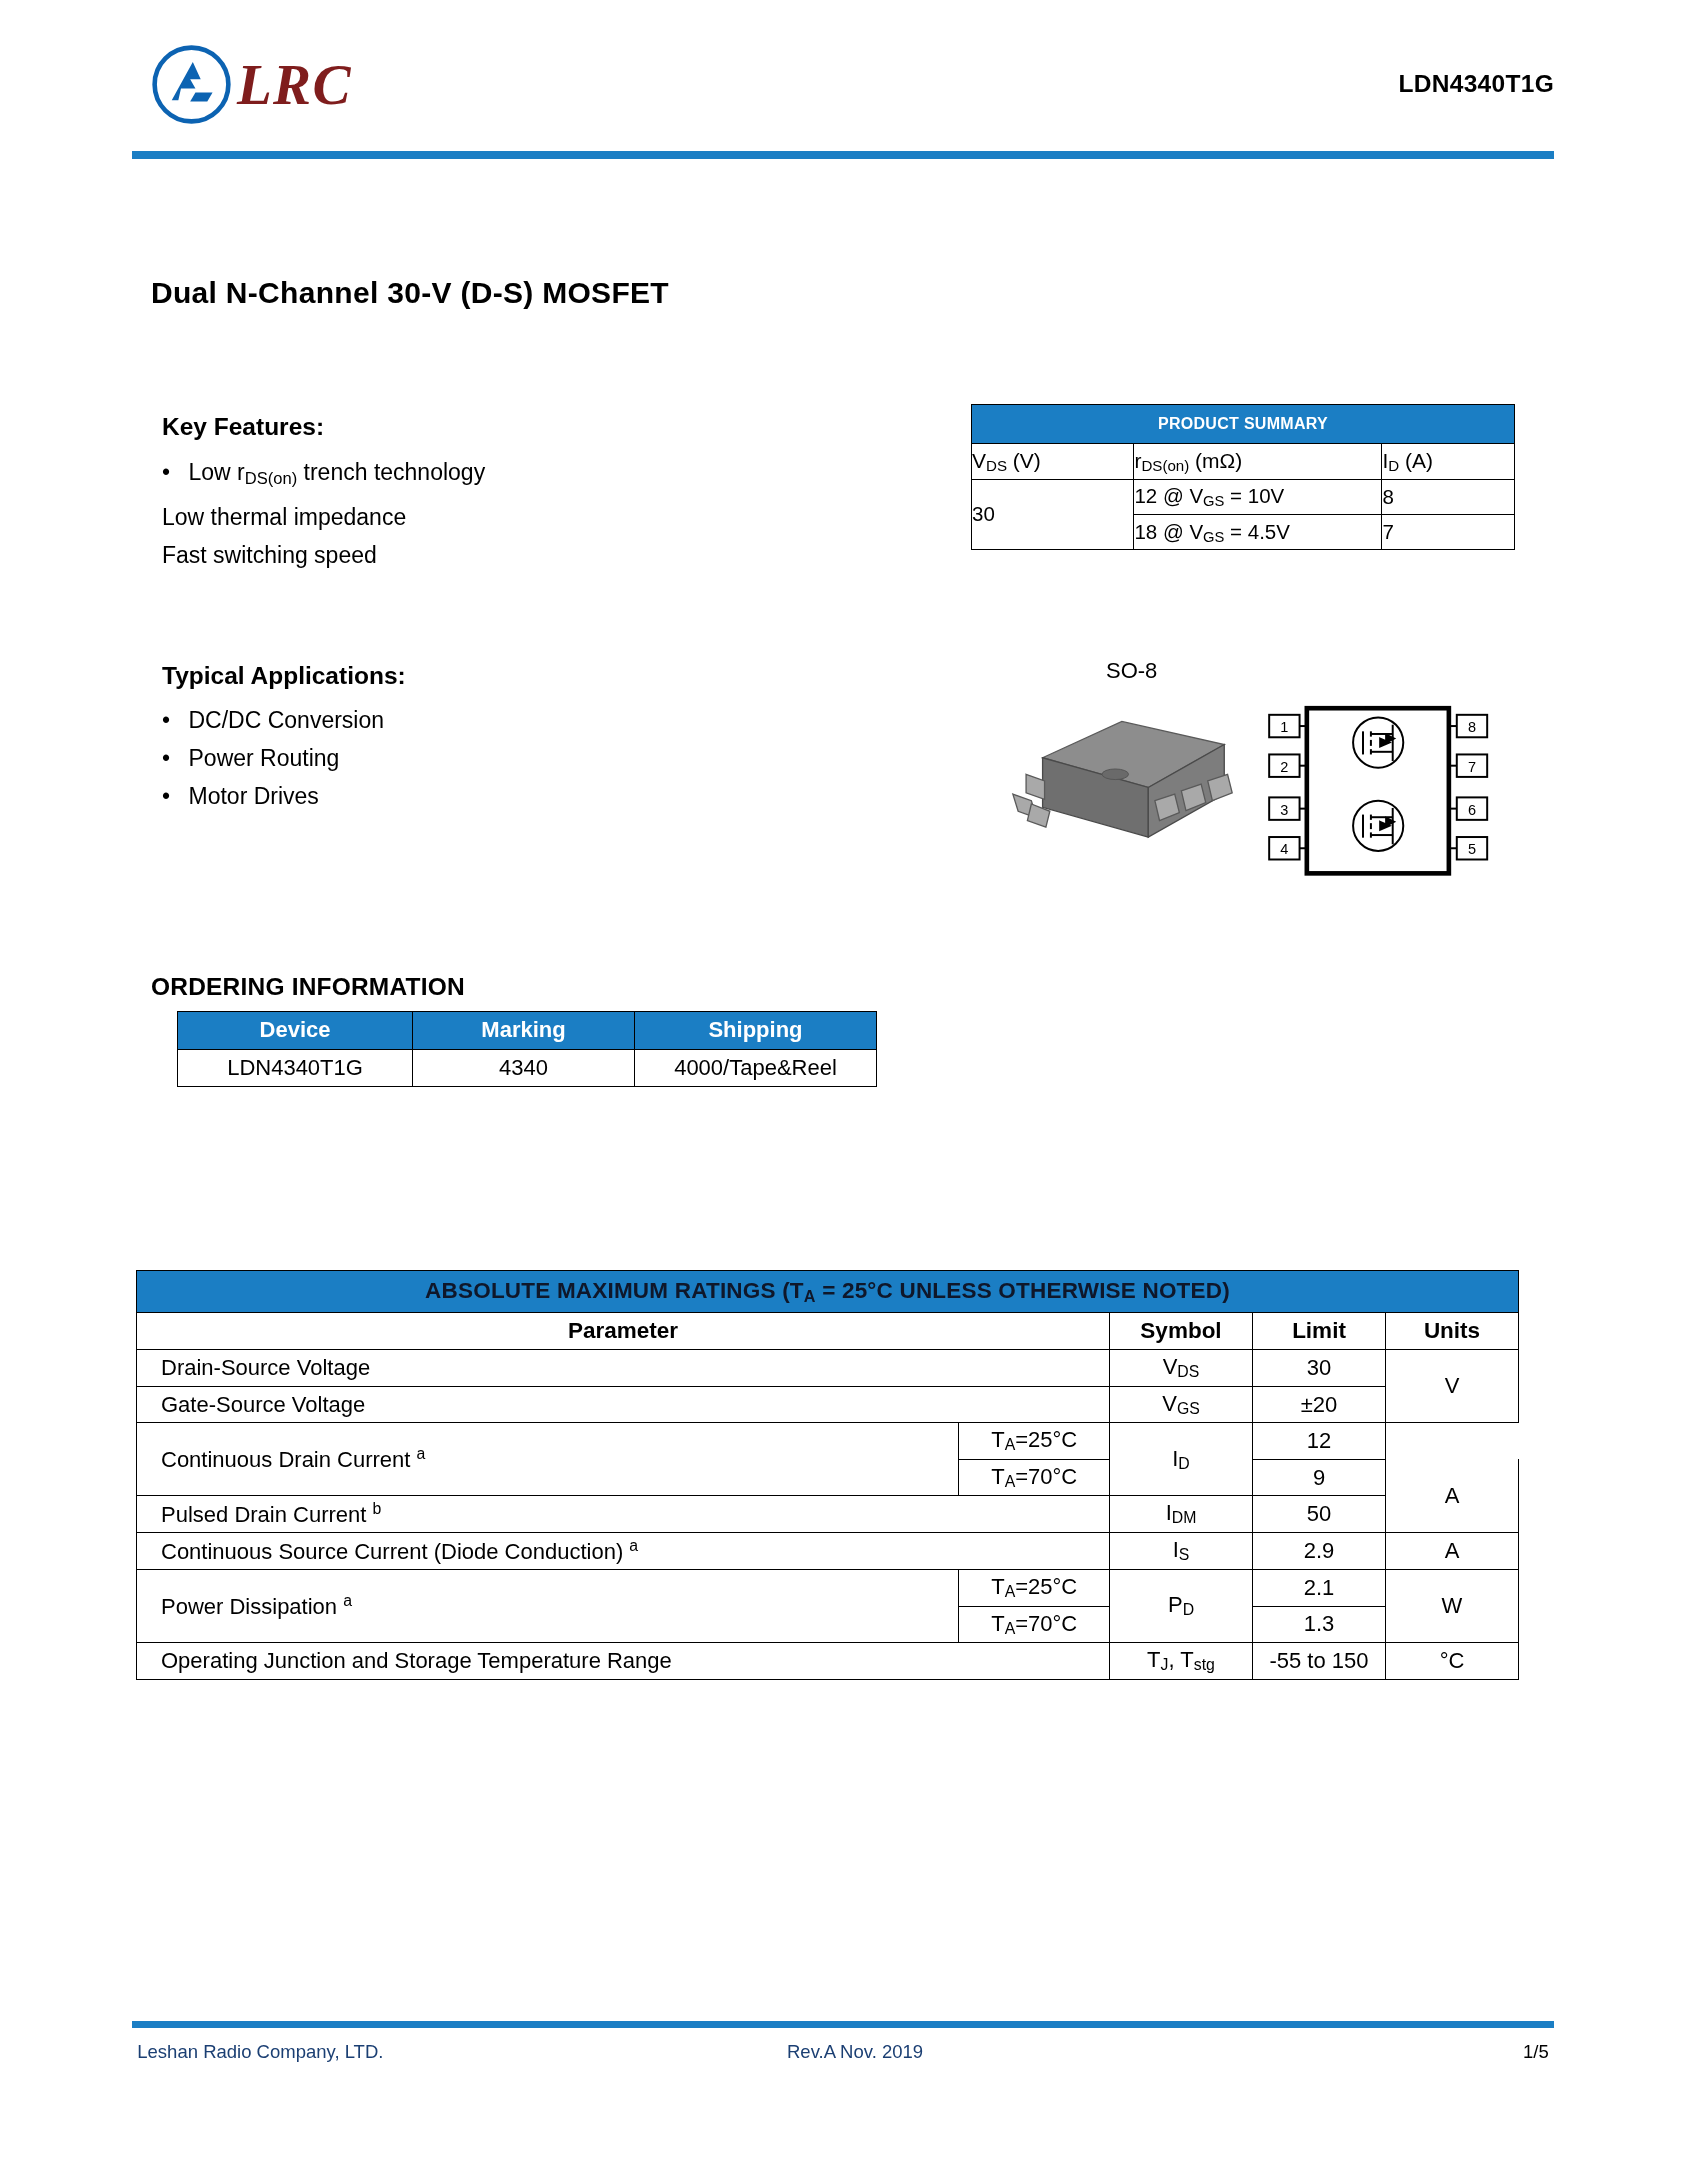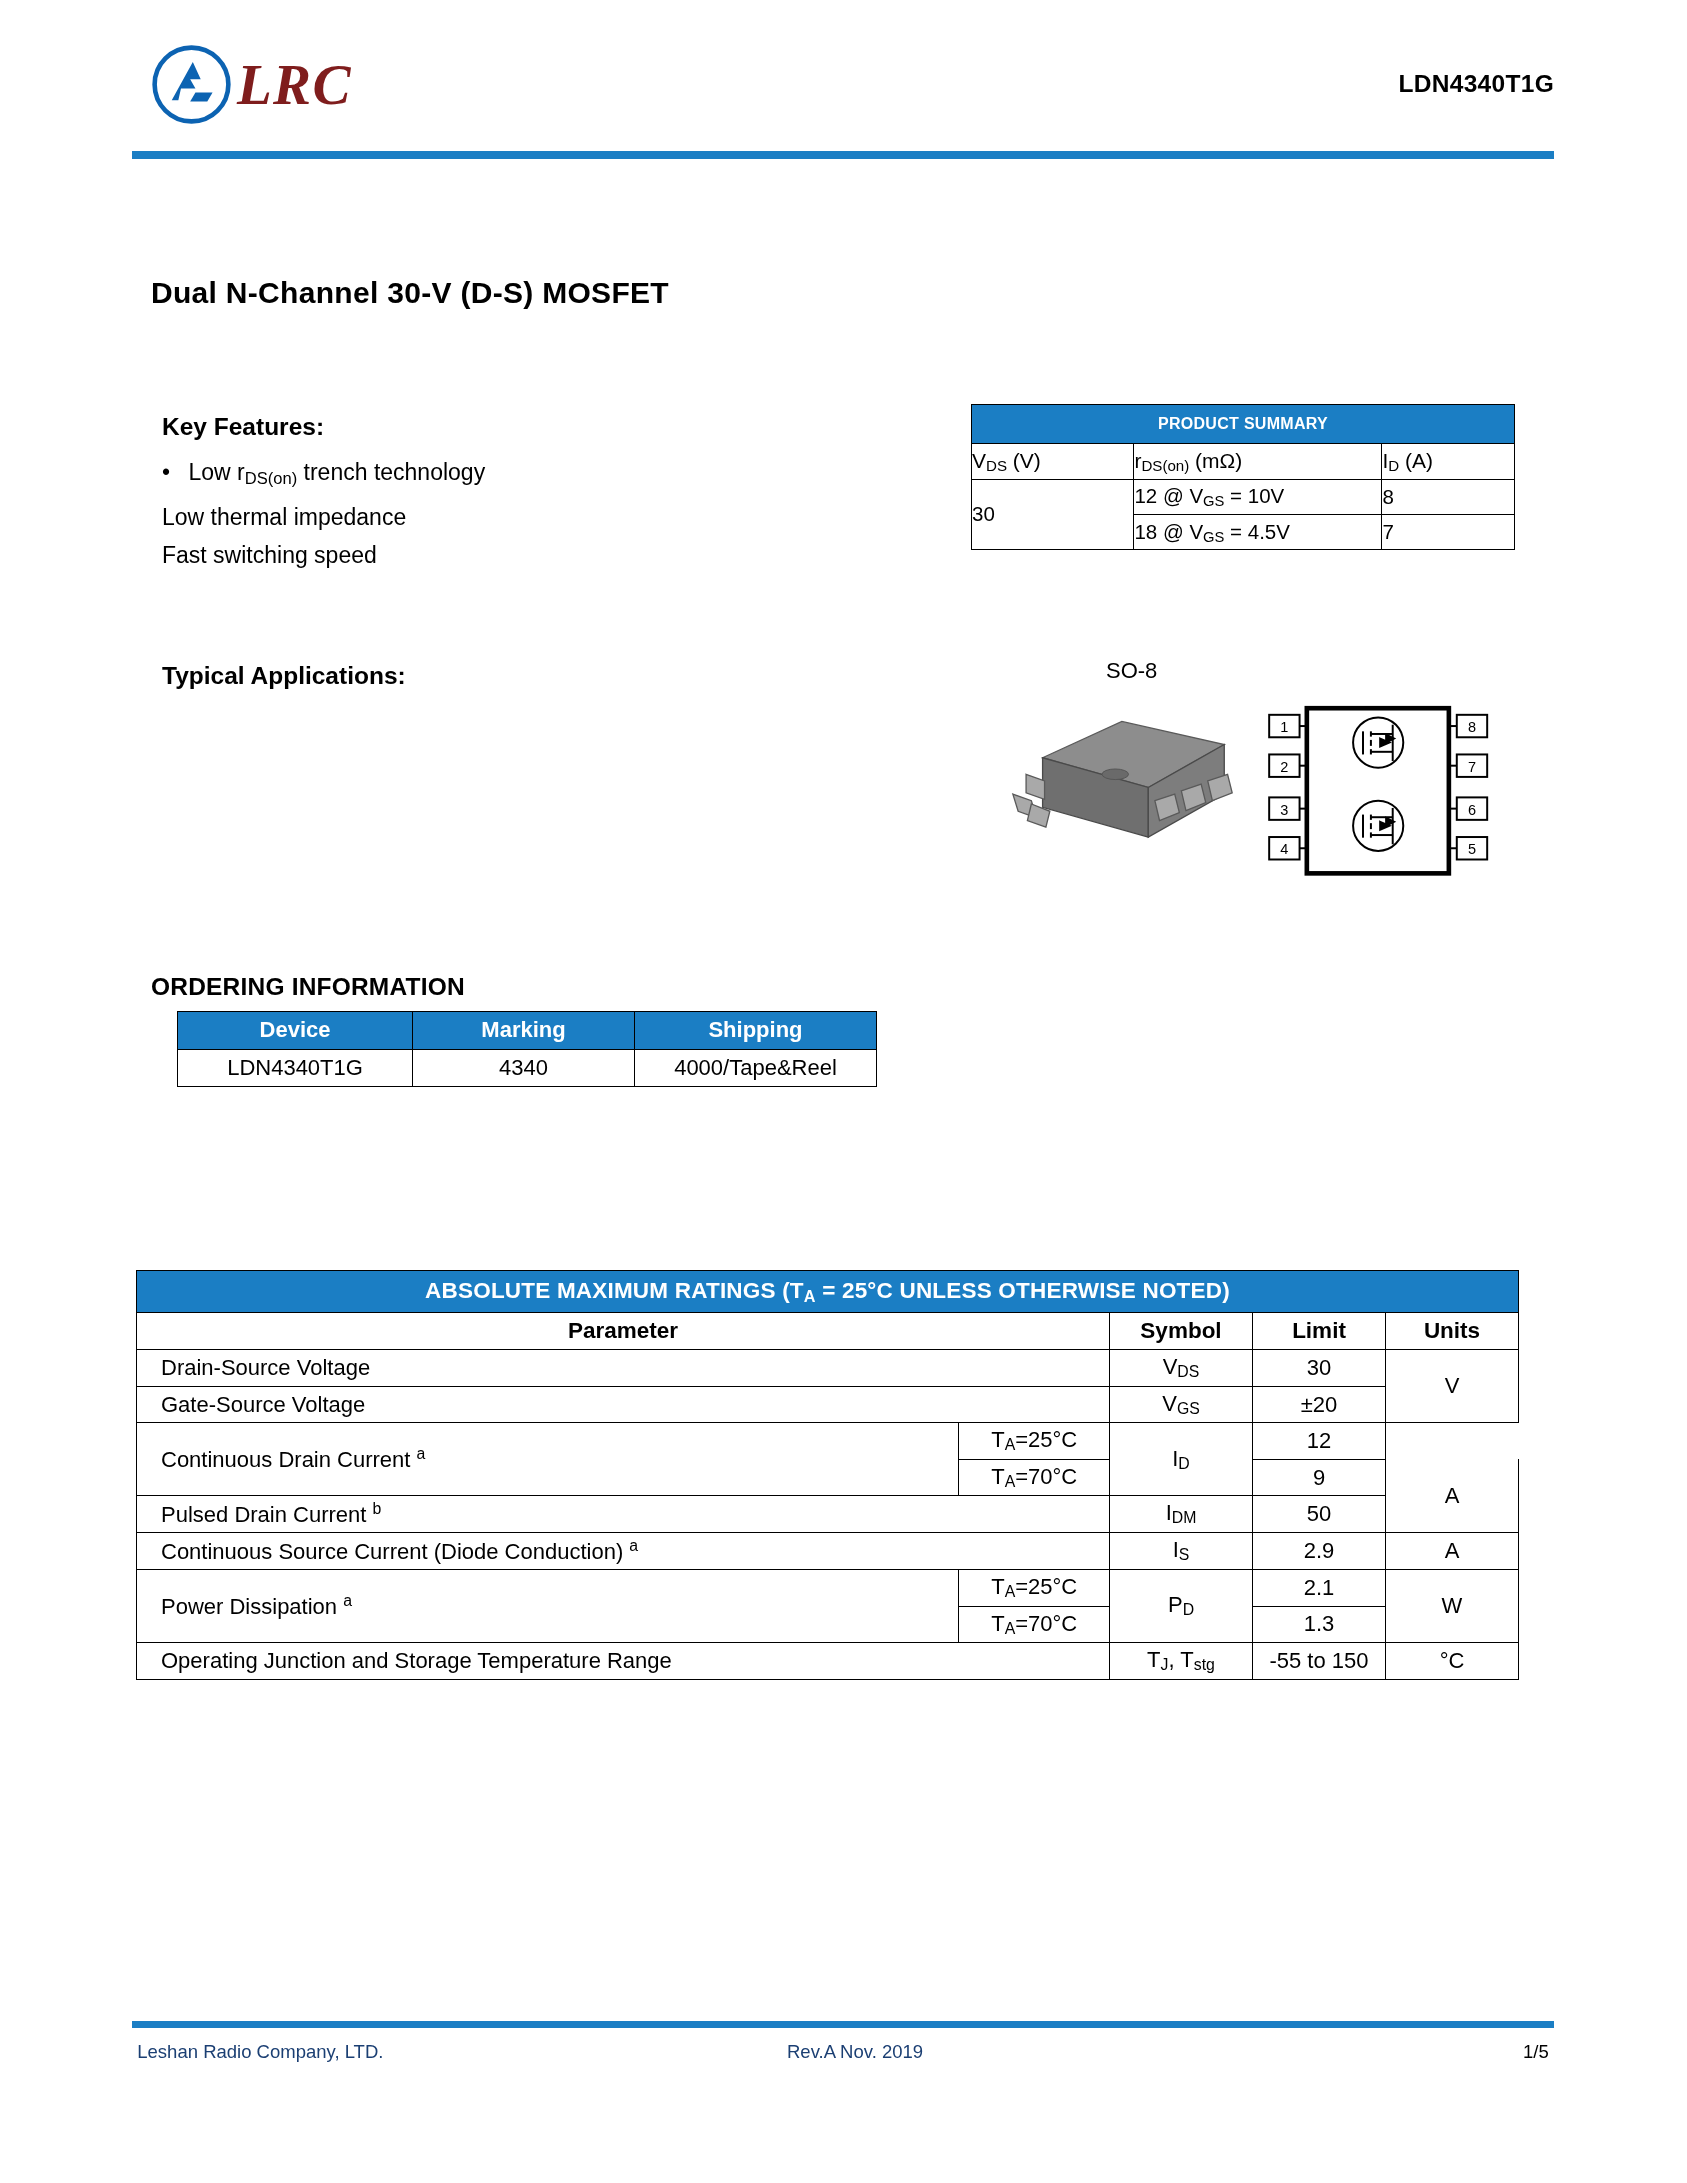"• DC/DC Conversion" ul.bullet-list { html: none -> <ul> <li><span>•</span><span>DC/DC Conversion</span></li> <li><span>•</span><span>Power Routing</span></li> <li><span>•</span><span>Motor Drives</span></li> </ul> }
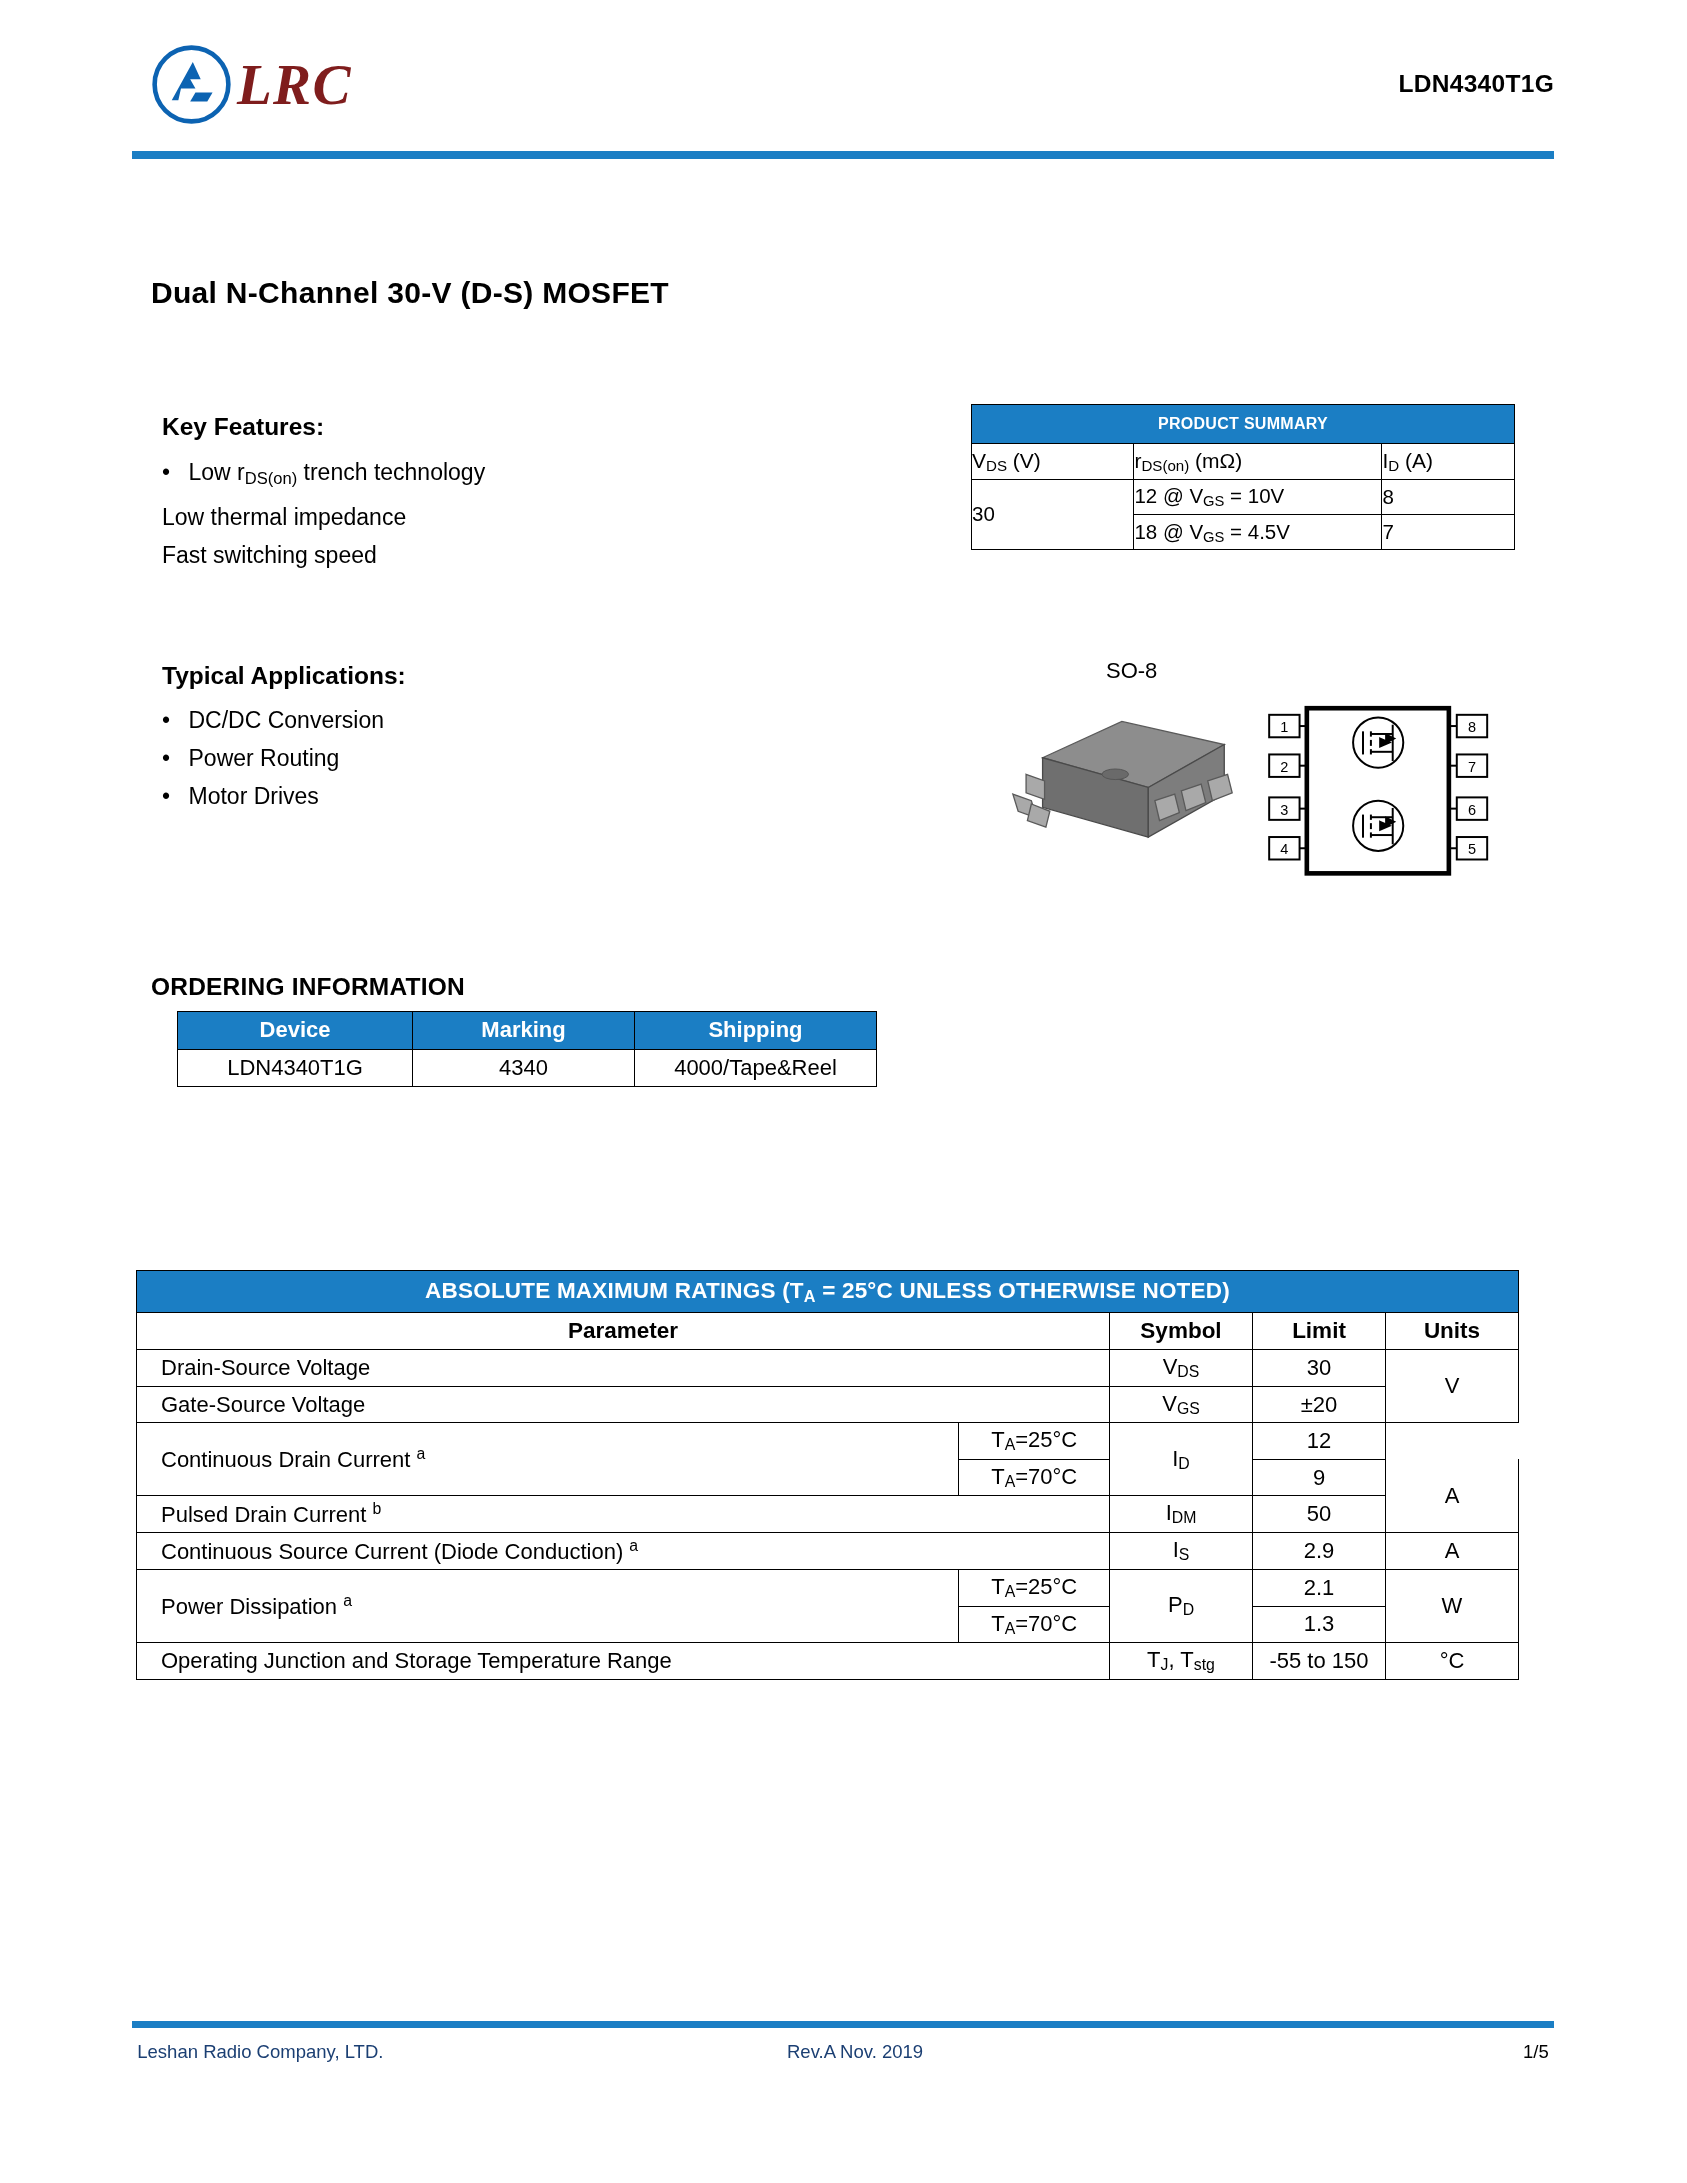"ABSOLUTE MAXIMUM RATINGS (TA =" .amr-table .banner { color: #ffffff -> #0f172a }
